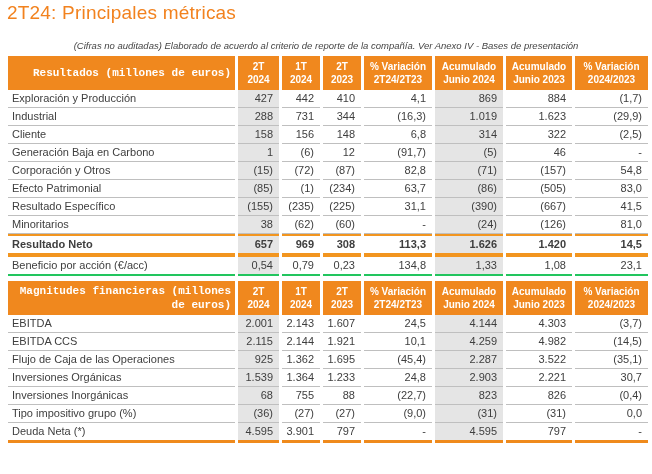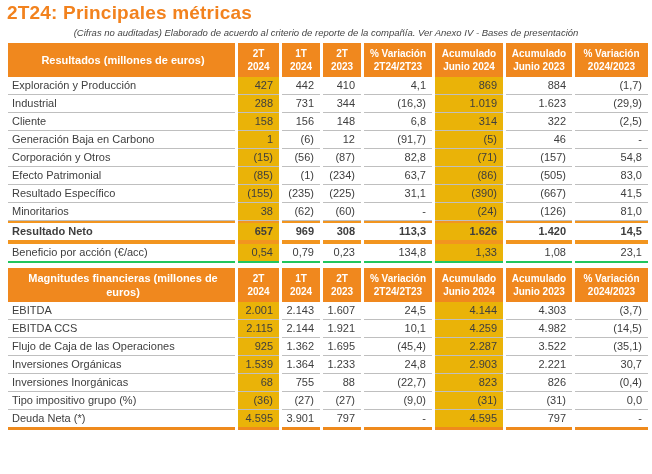"2T24: Principales métricas" .title { font-weight: bold -> normal; margin: 0 0 3px 7px -> 0 0 16px 7px }
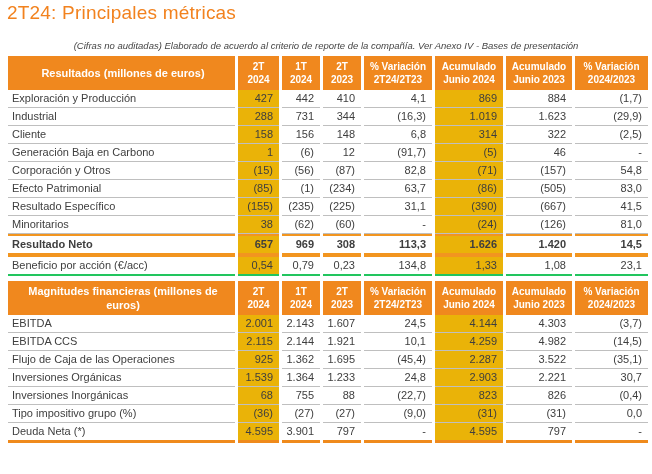"Resultados (millones de euros)" th.section-label { font-family: none -> Liberation Mono, monospace; text-align: center -> right }
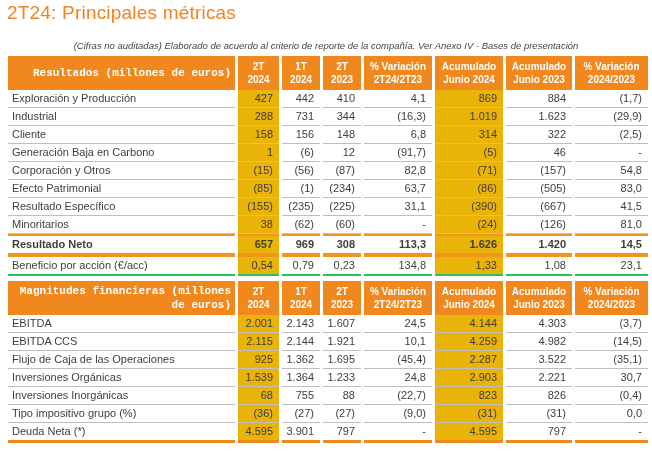"427" td.shaded { background: #eab308 -> #e5e5e5 }
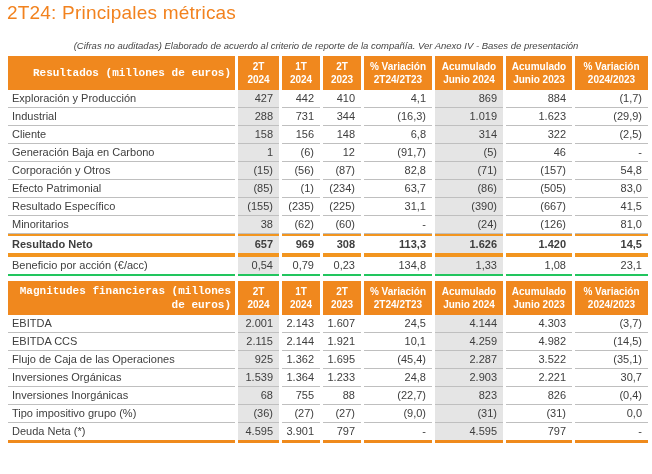"(56)" td { text: 56 -> 72 }
